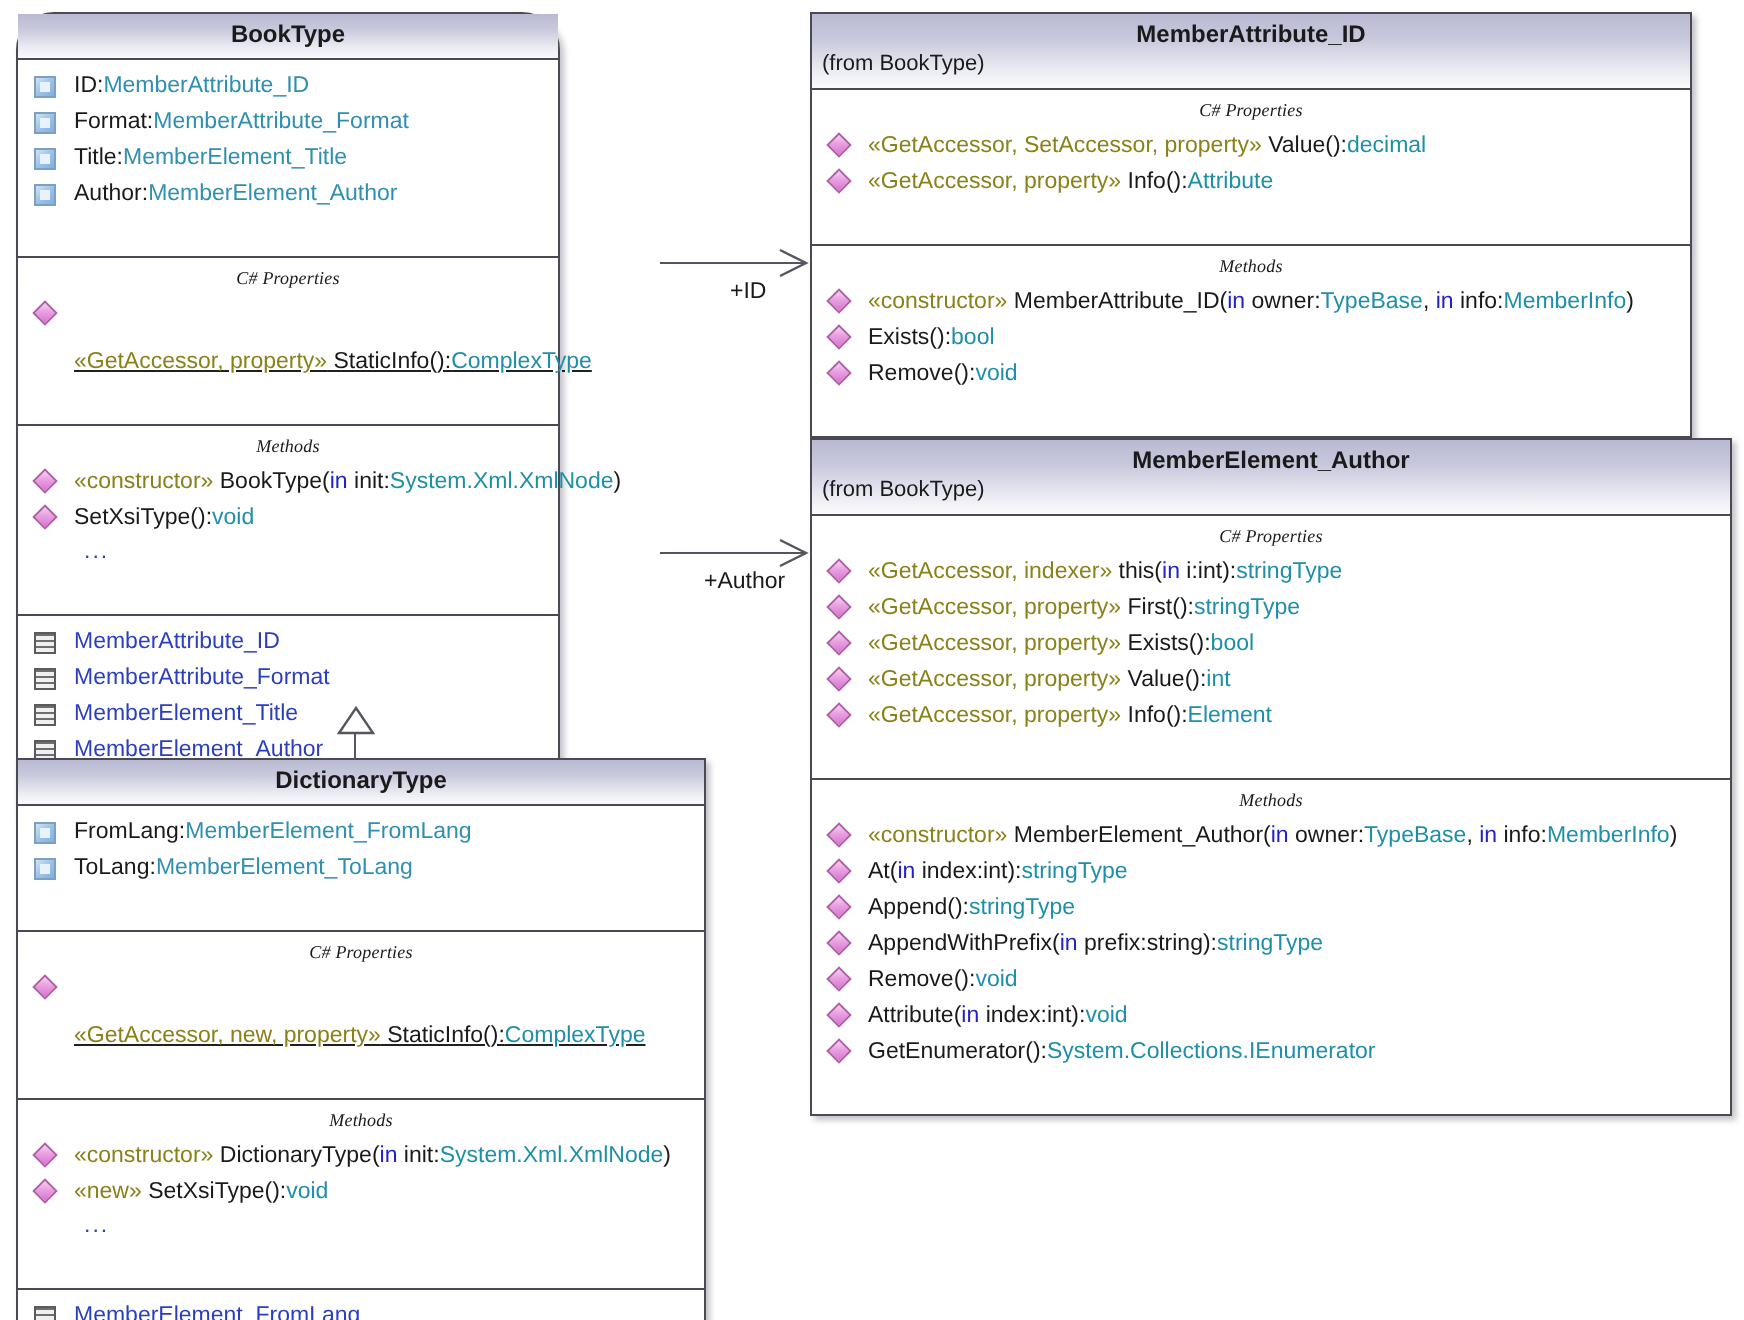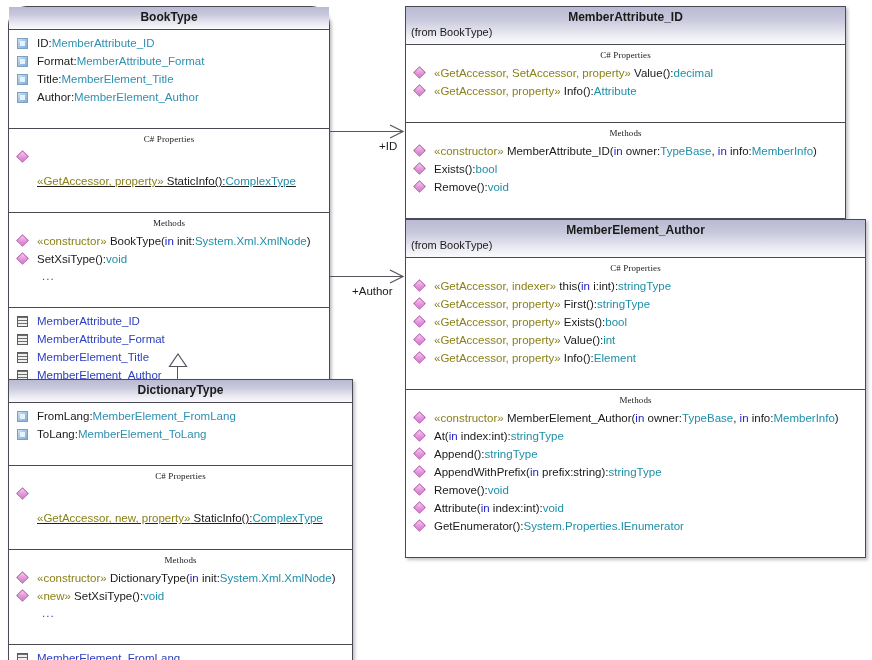"BookType" div.uml-class { width: 322px -> 272px }
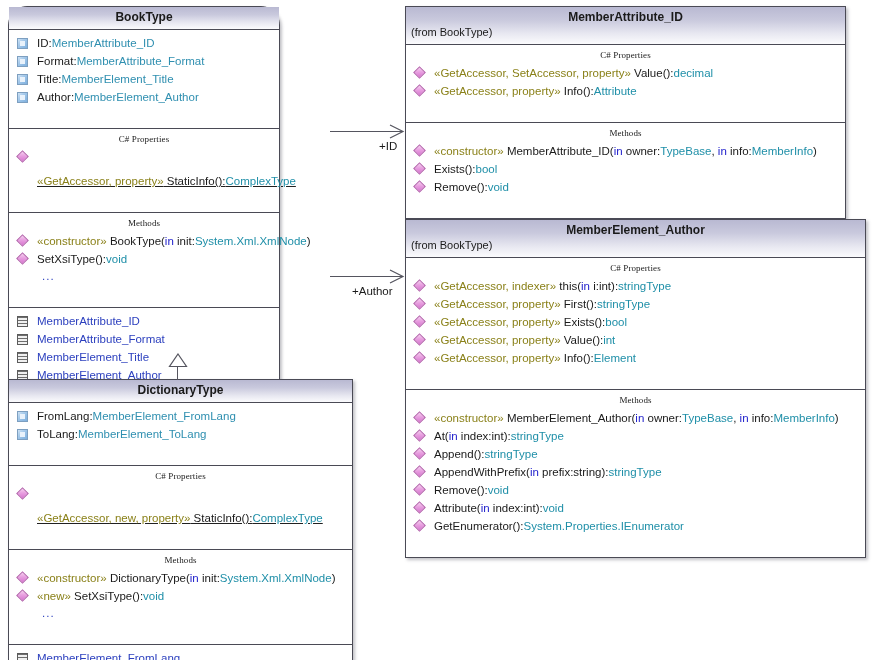"C# Properties" .section-label { font-style: none -> italic }
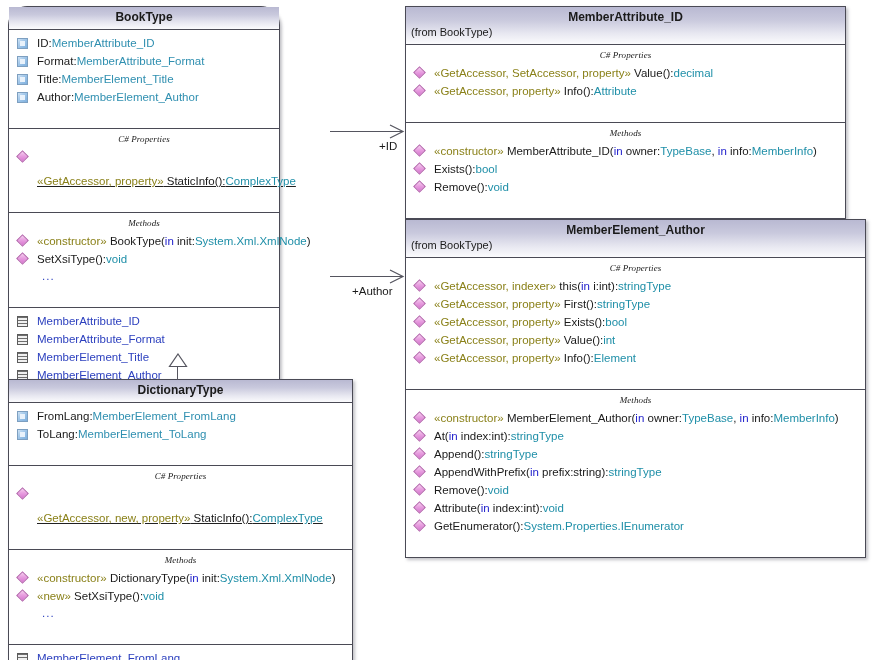"+ID" div.conn-label { left: 379px -> 365px }
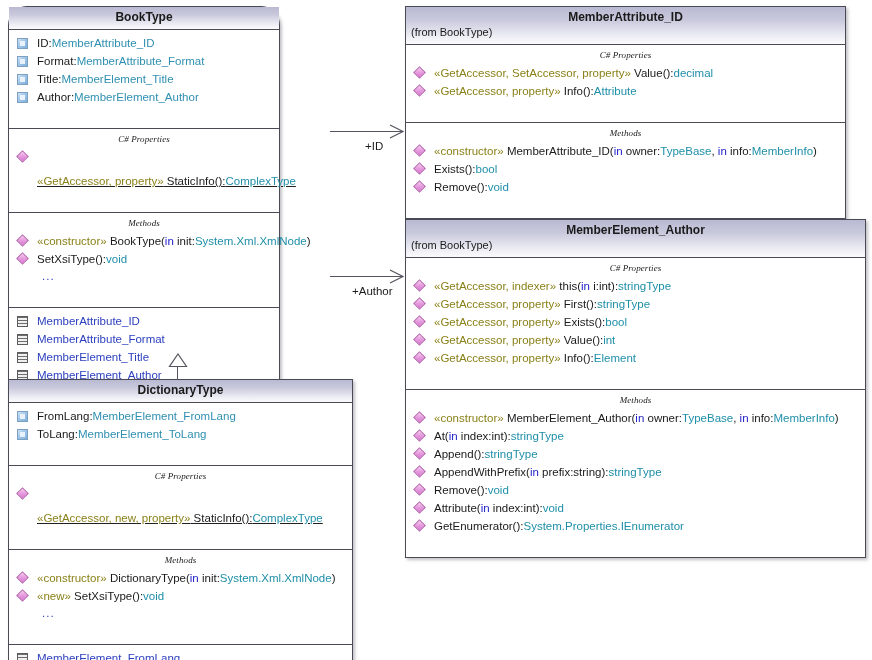"System.Properties.IEnumerator" span.type { text: System.Properties.IEnumerator -> System.Collections.IEnumerator }
